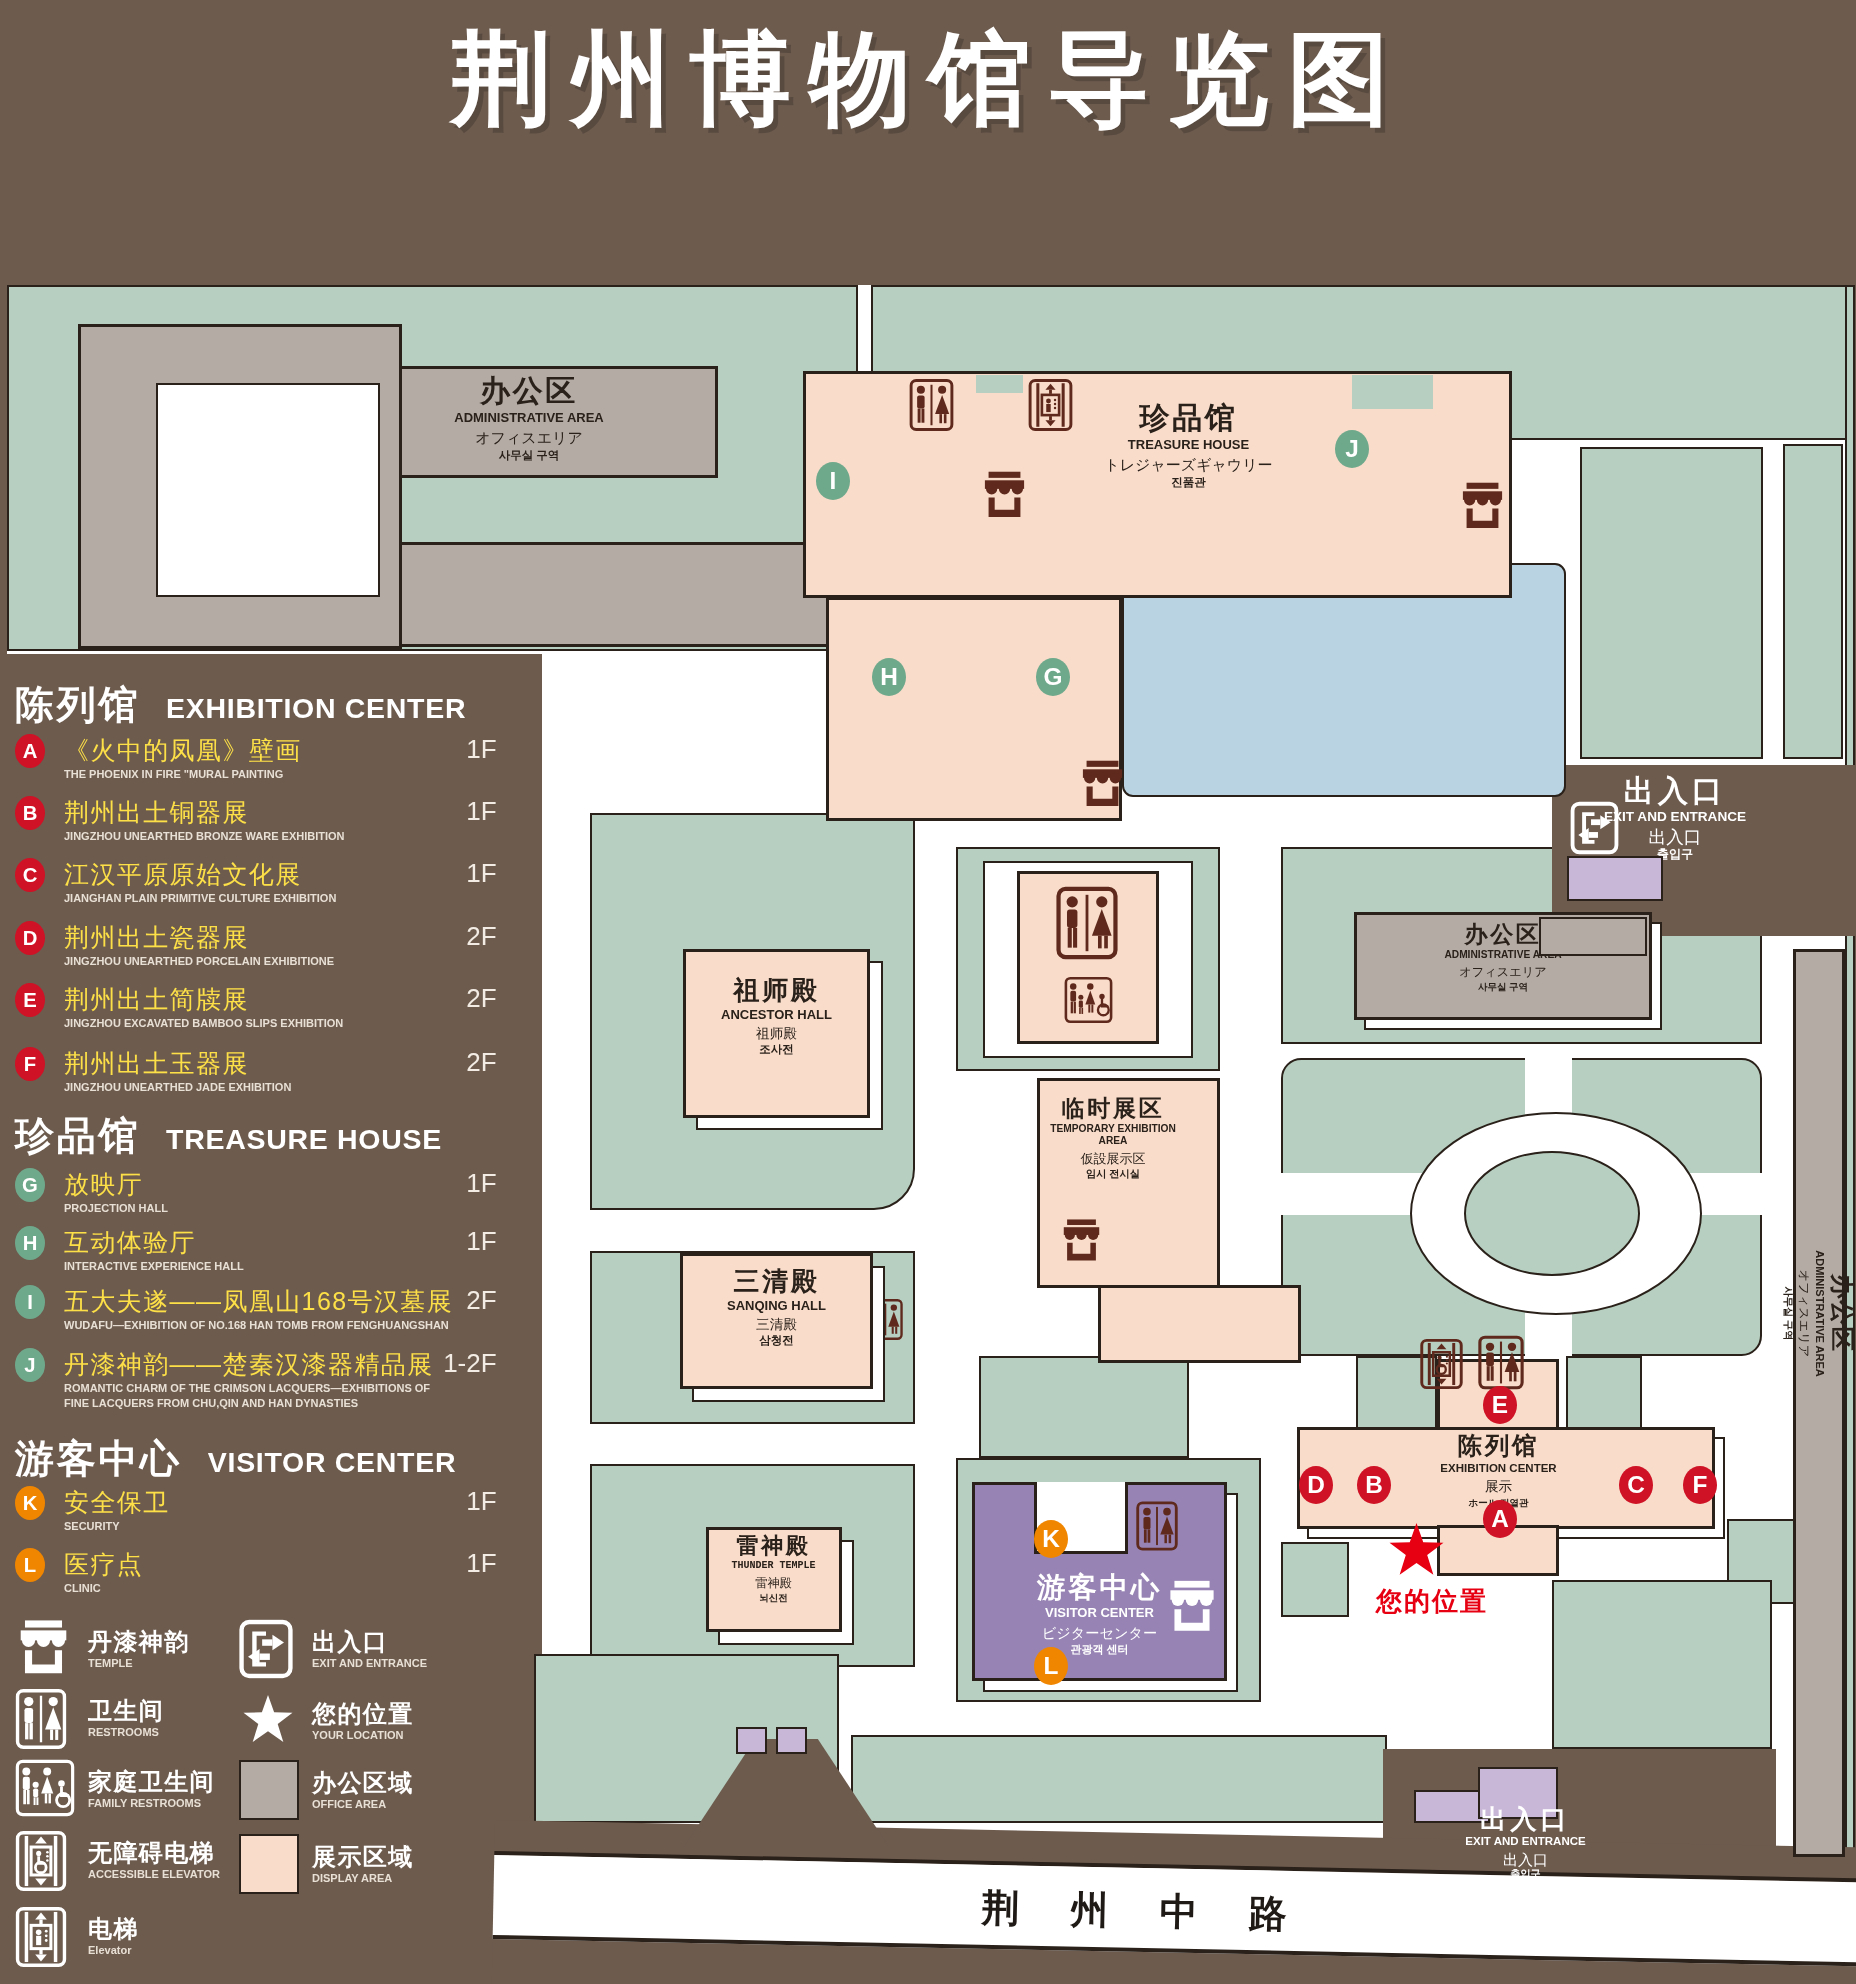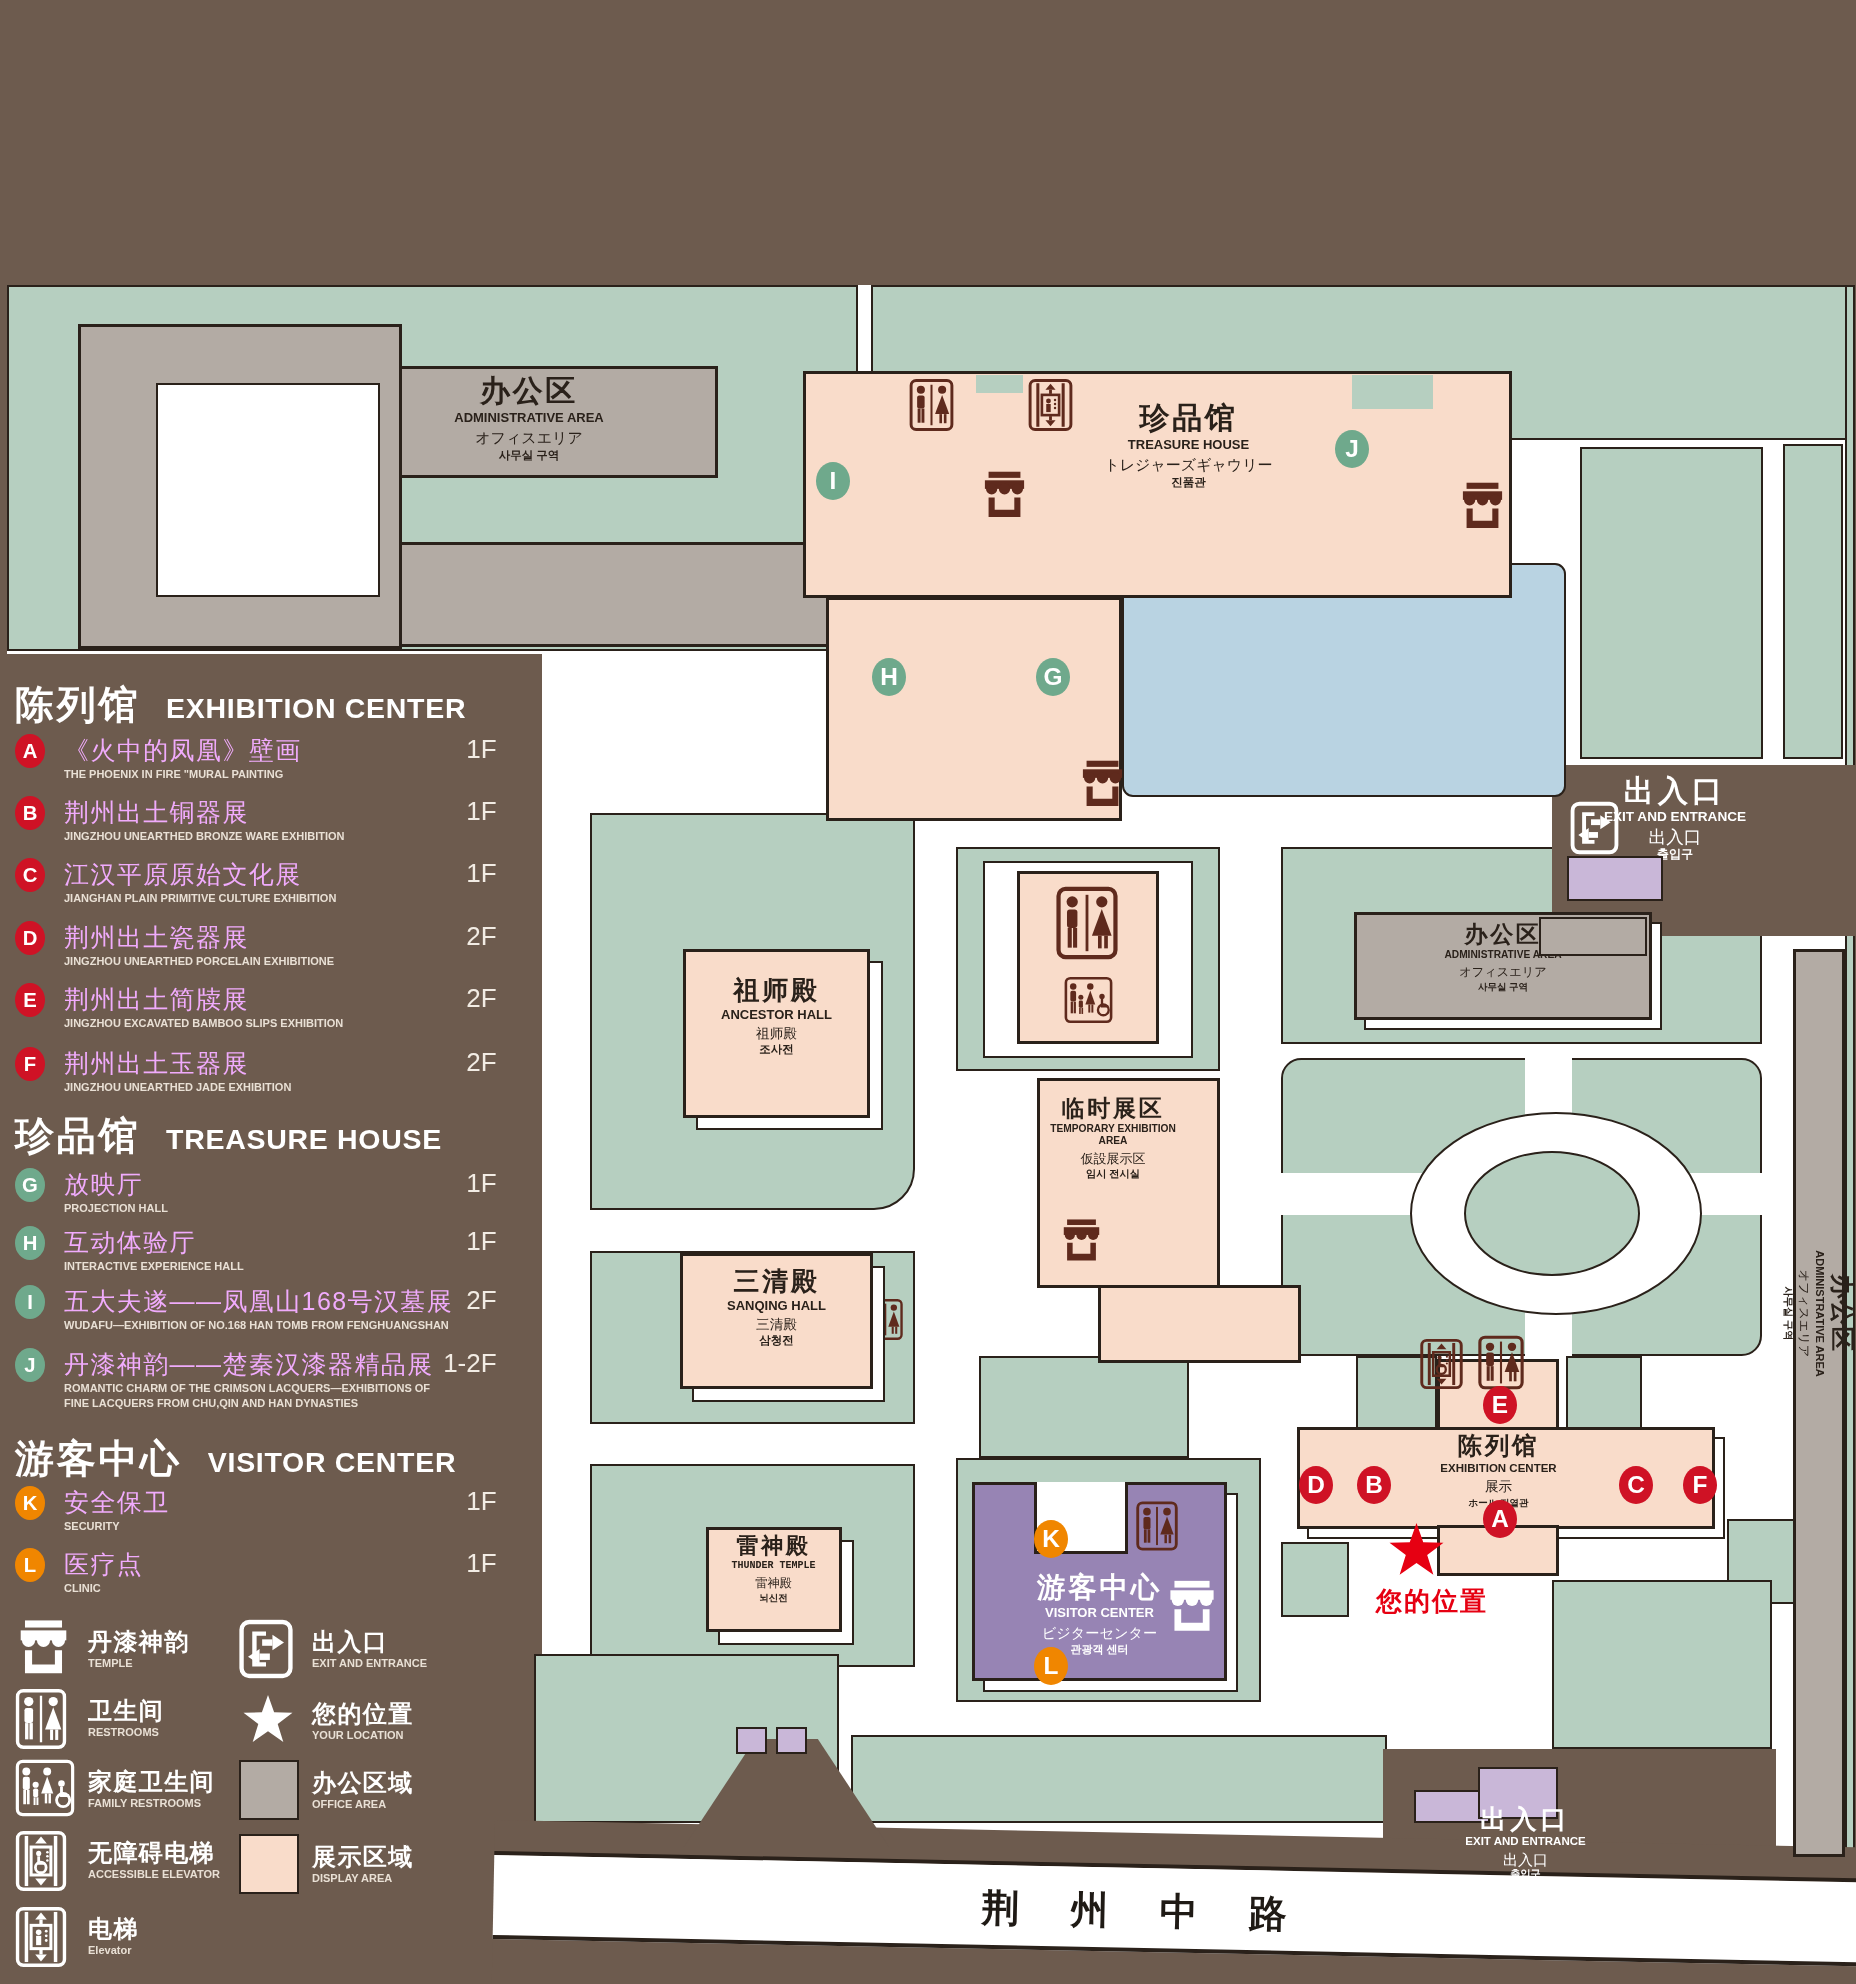"荆州博物馆导览图" div.title-cn { html: none -> <div>荆州博物馆导览图</div> }
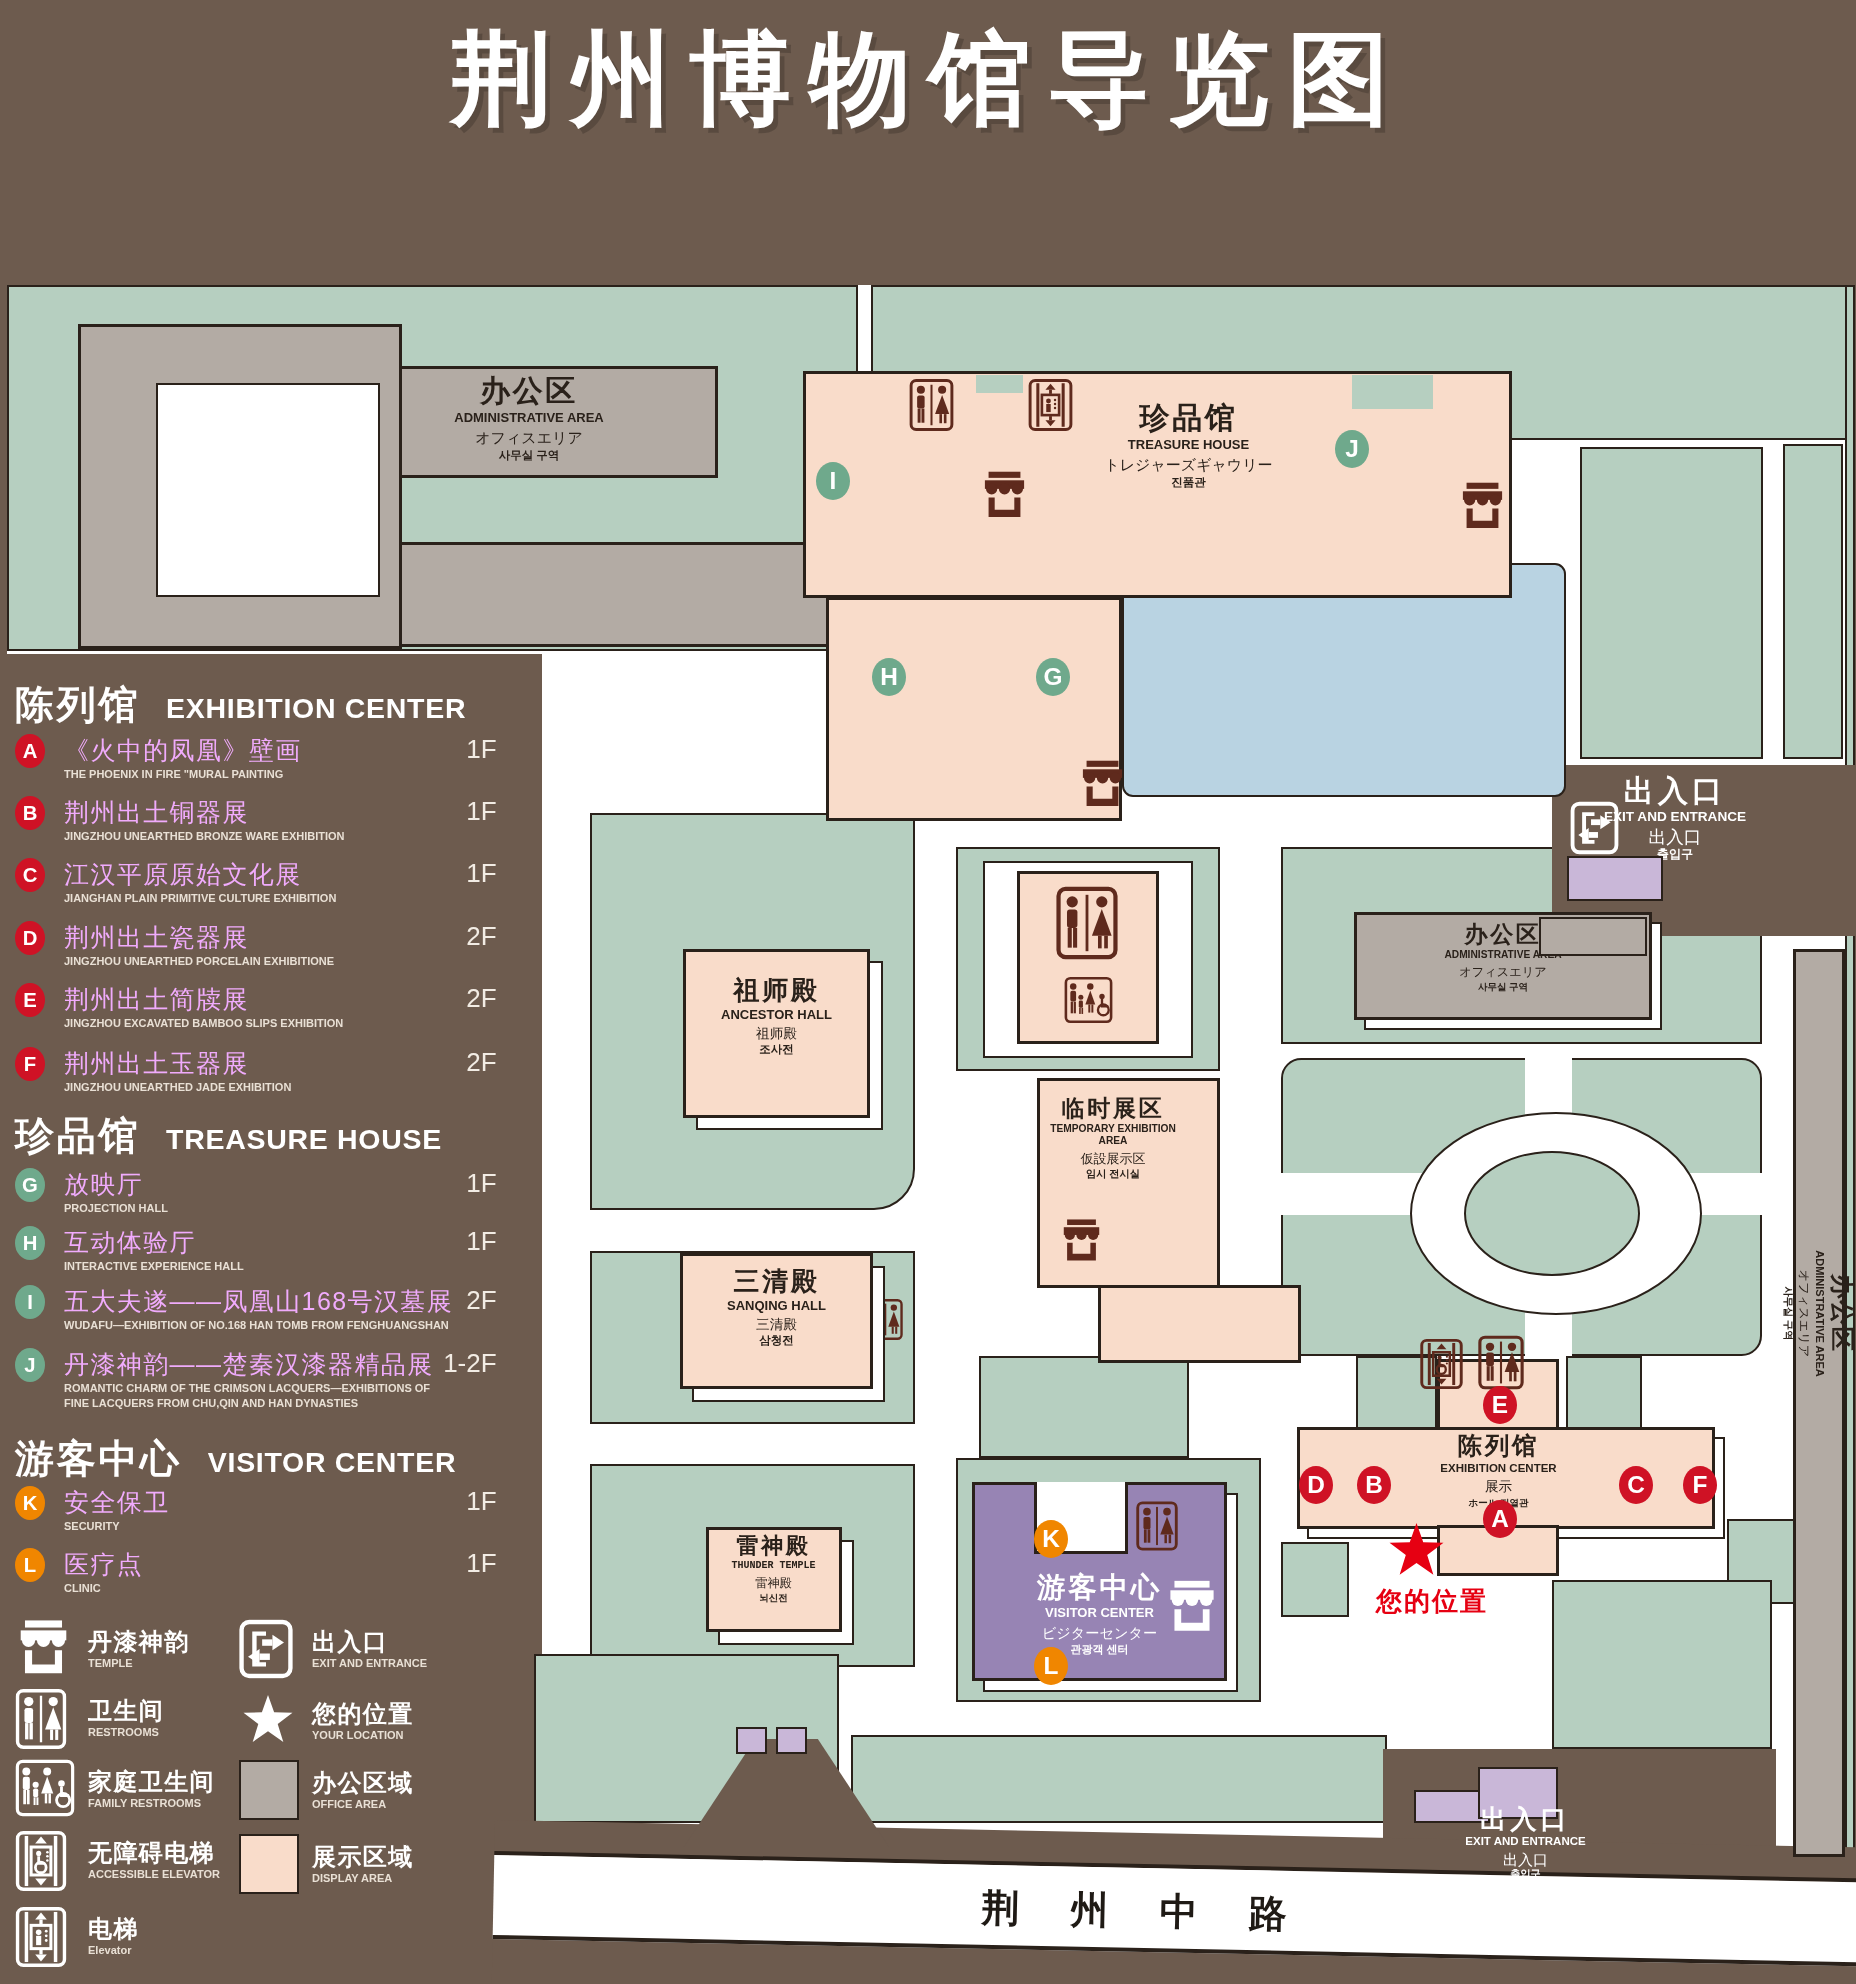"《火中的凤凰》壁画" .lg-item .cn { color: #f0abfc -> #fde047 }
